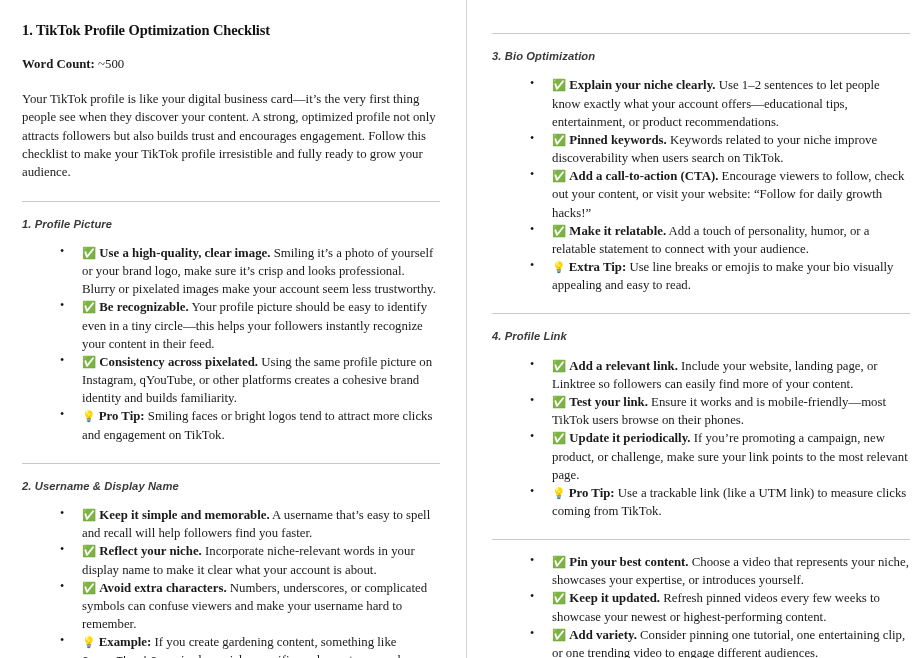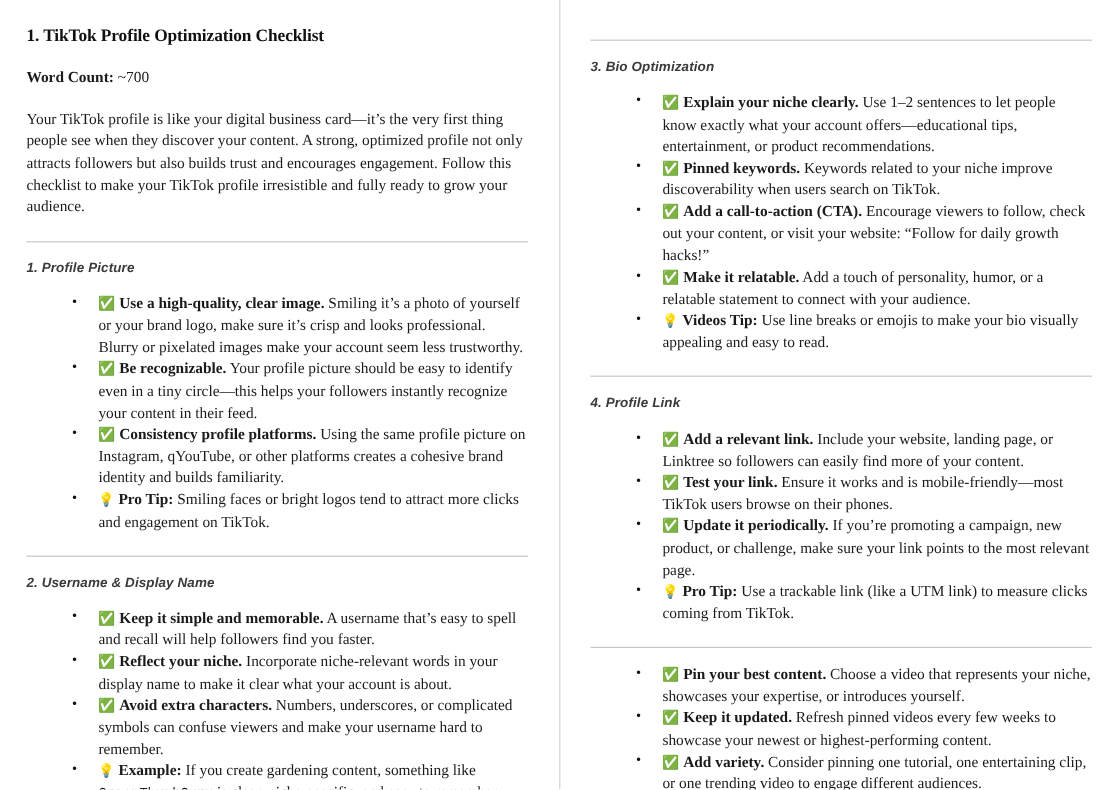"~700" span.wc-value { text: 700 -> 500 }
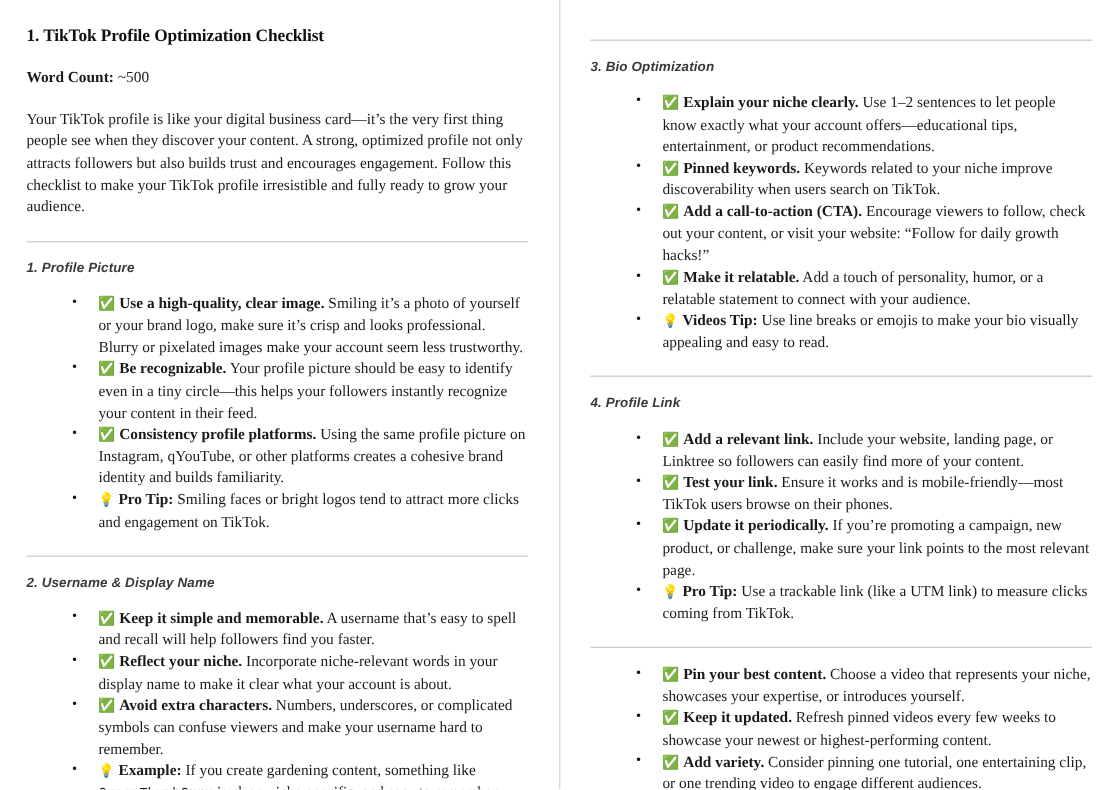"Videos Tip:" span.lead { text: Videos -> Extra }
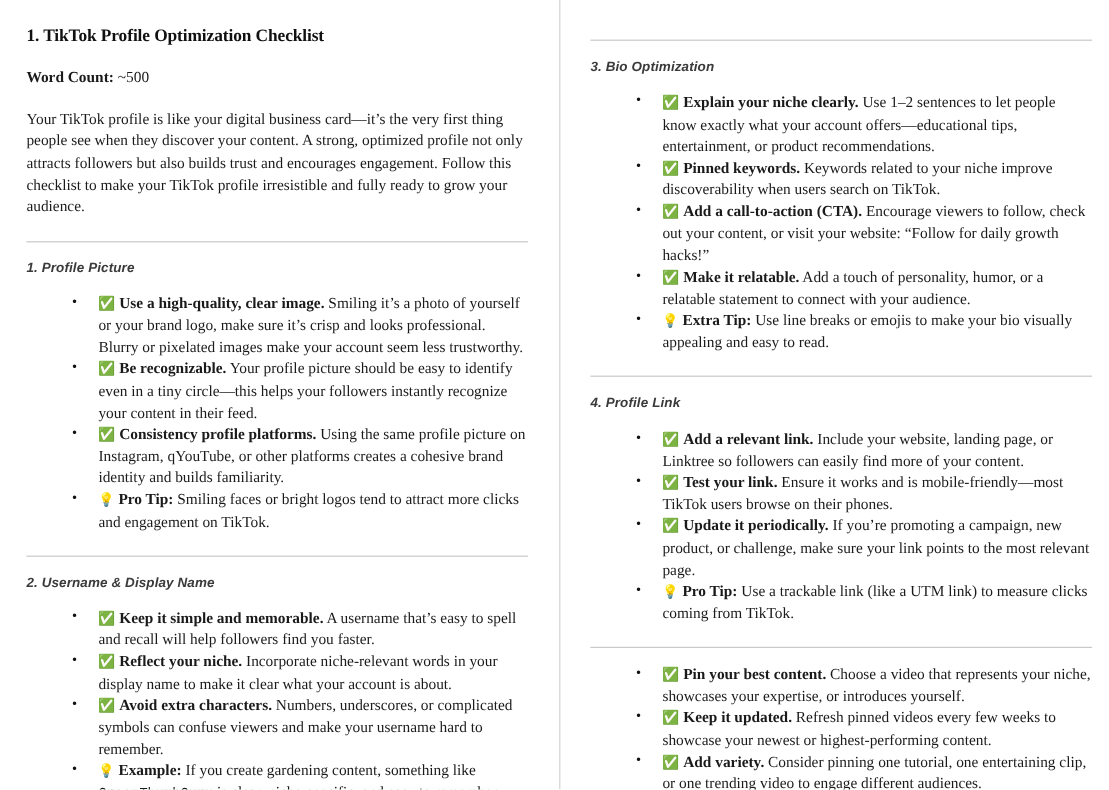"Consistency profile platforms." span.lead { text: profile platforms -> across pixelated }
